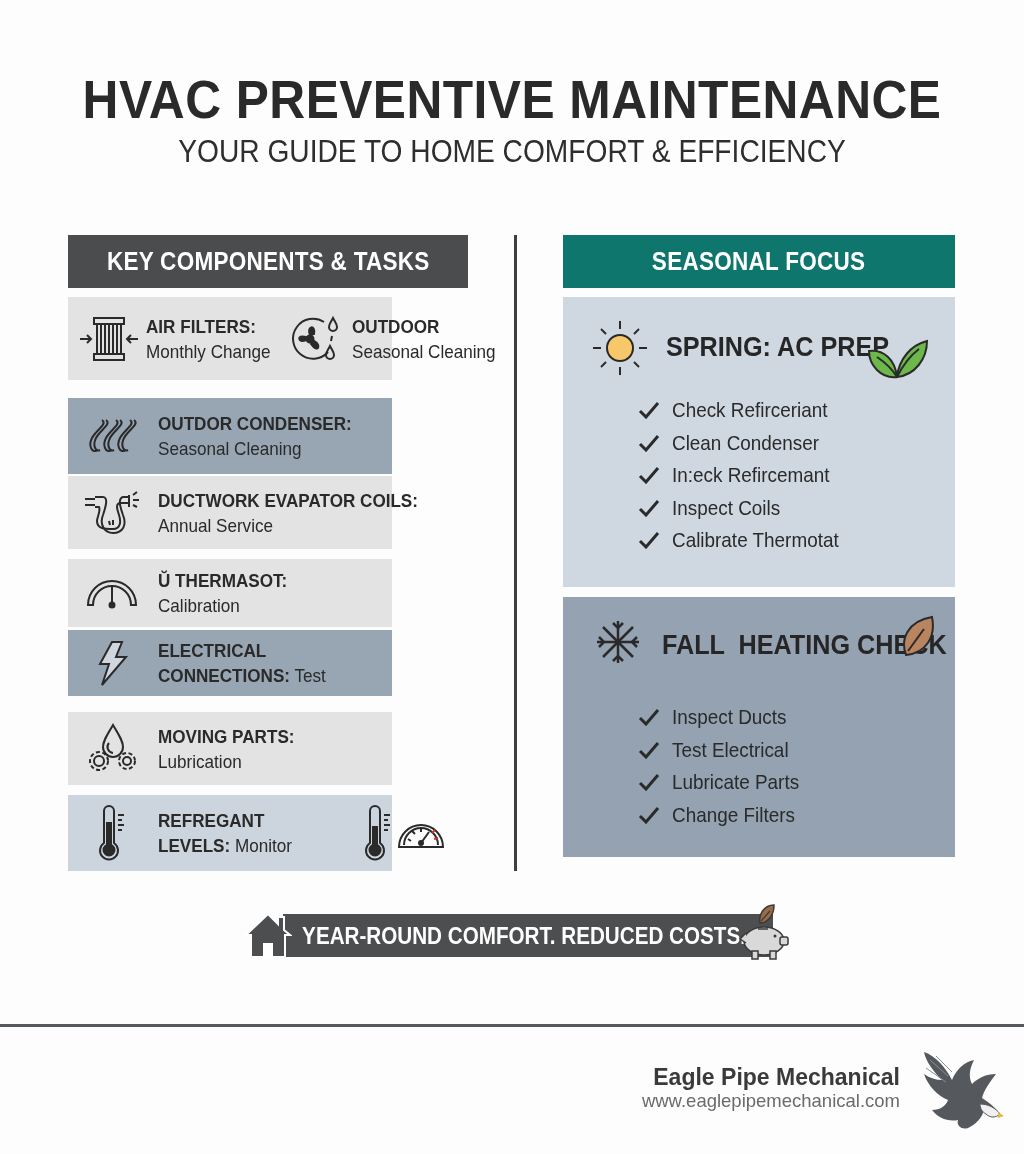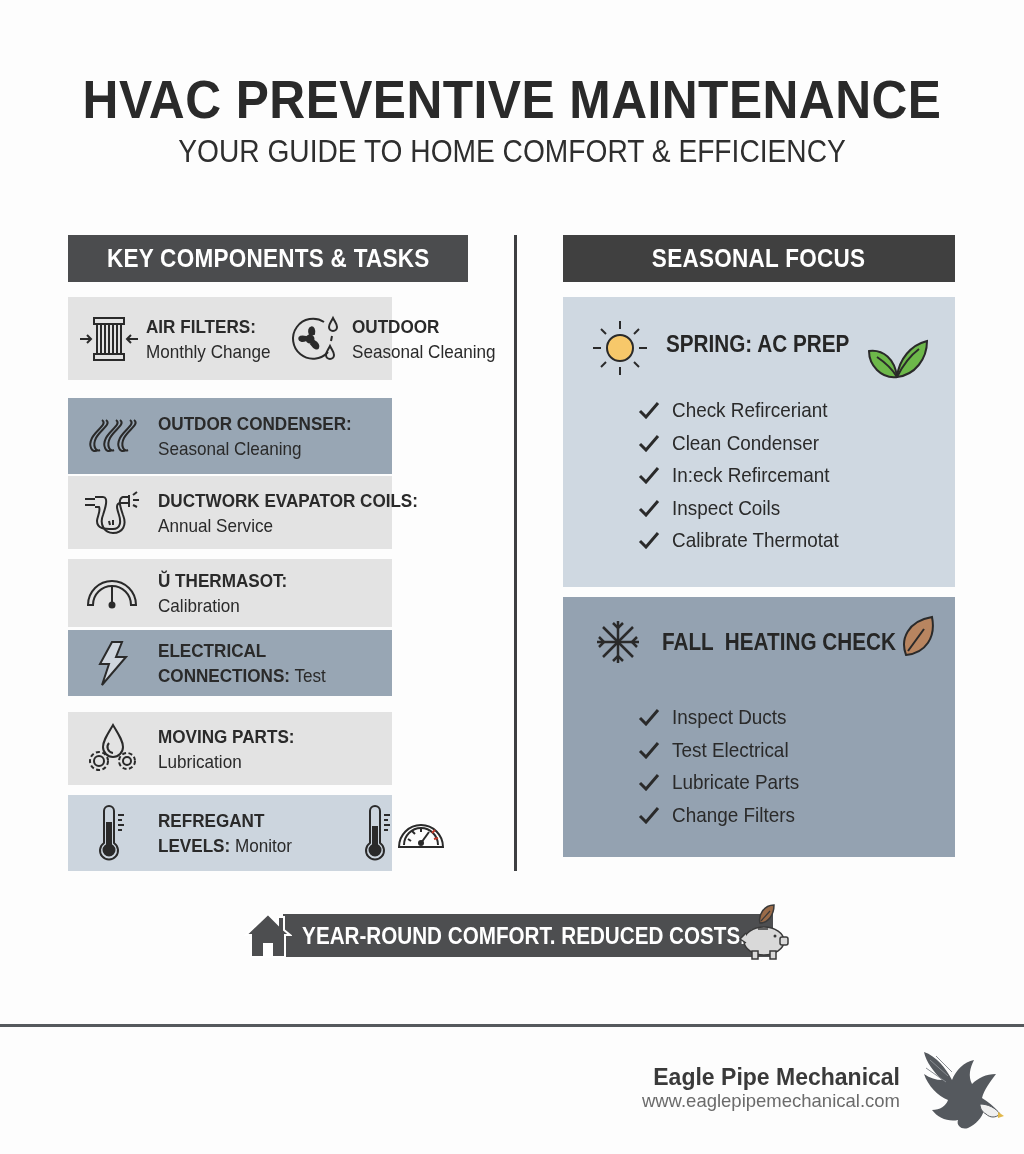"KEY COMPONENTS & TASKS" .col-header { height: 47px -> 53px }
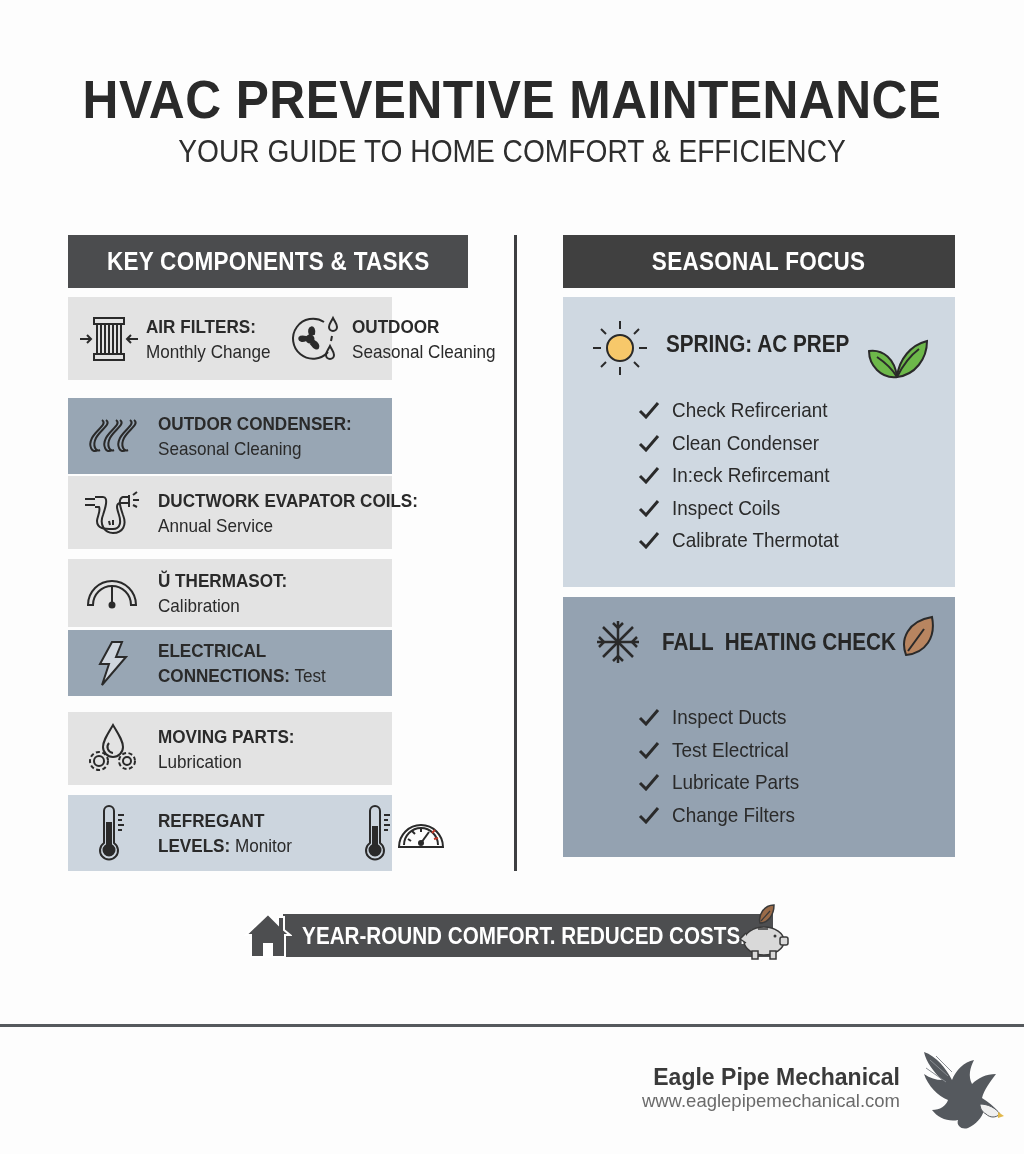"SEASONAL FOCUS" .right-header { background: #404040 -> #0f766e }
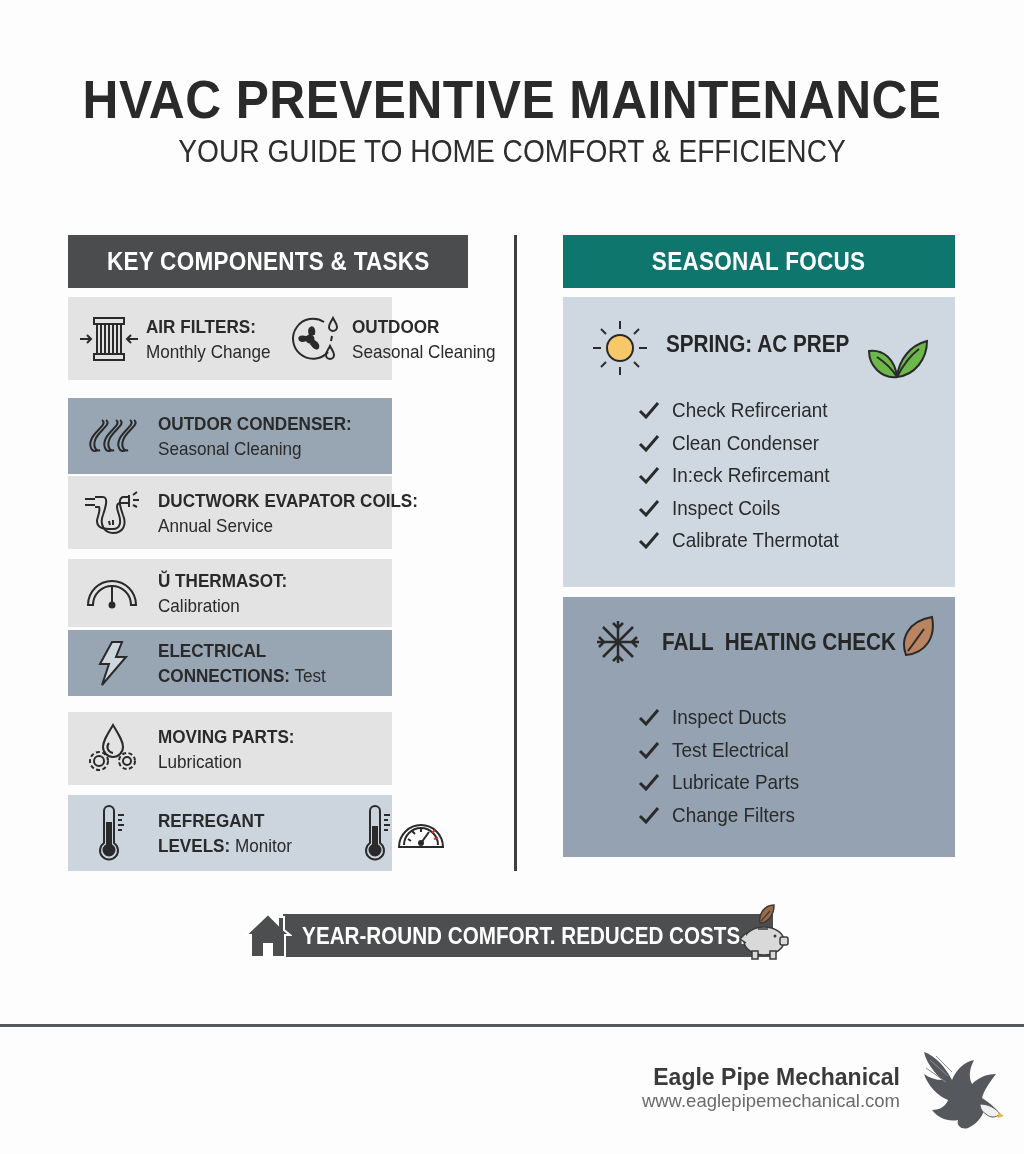"SPRING: AC PREP" .panel-title { font-size: 23px -> 28px }
